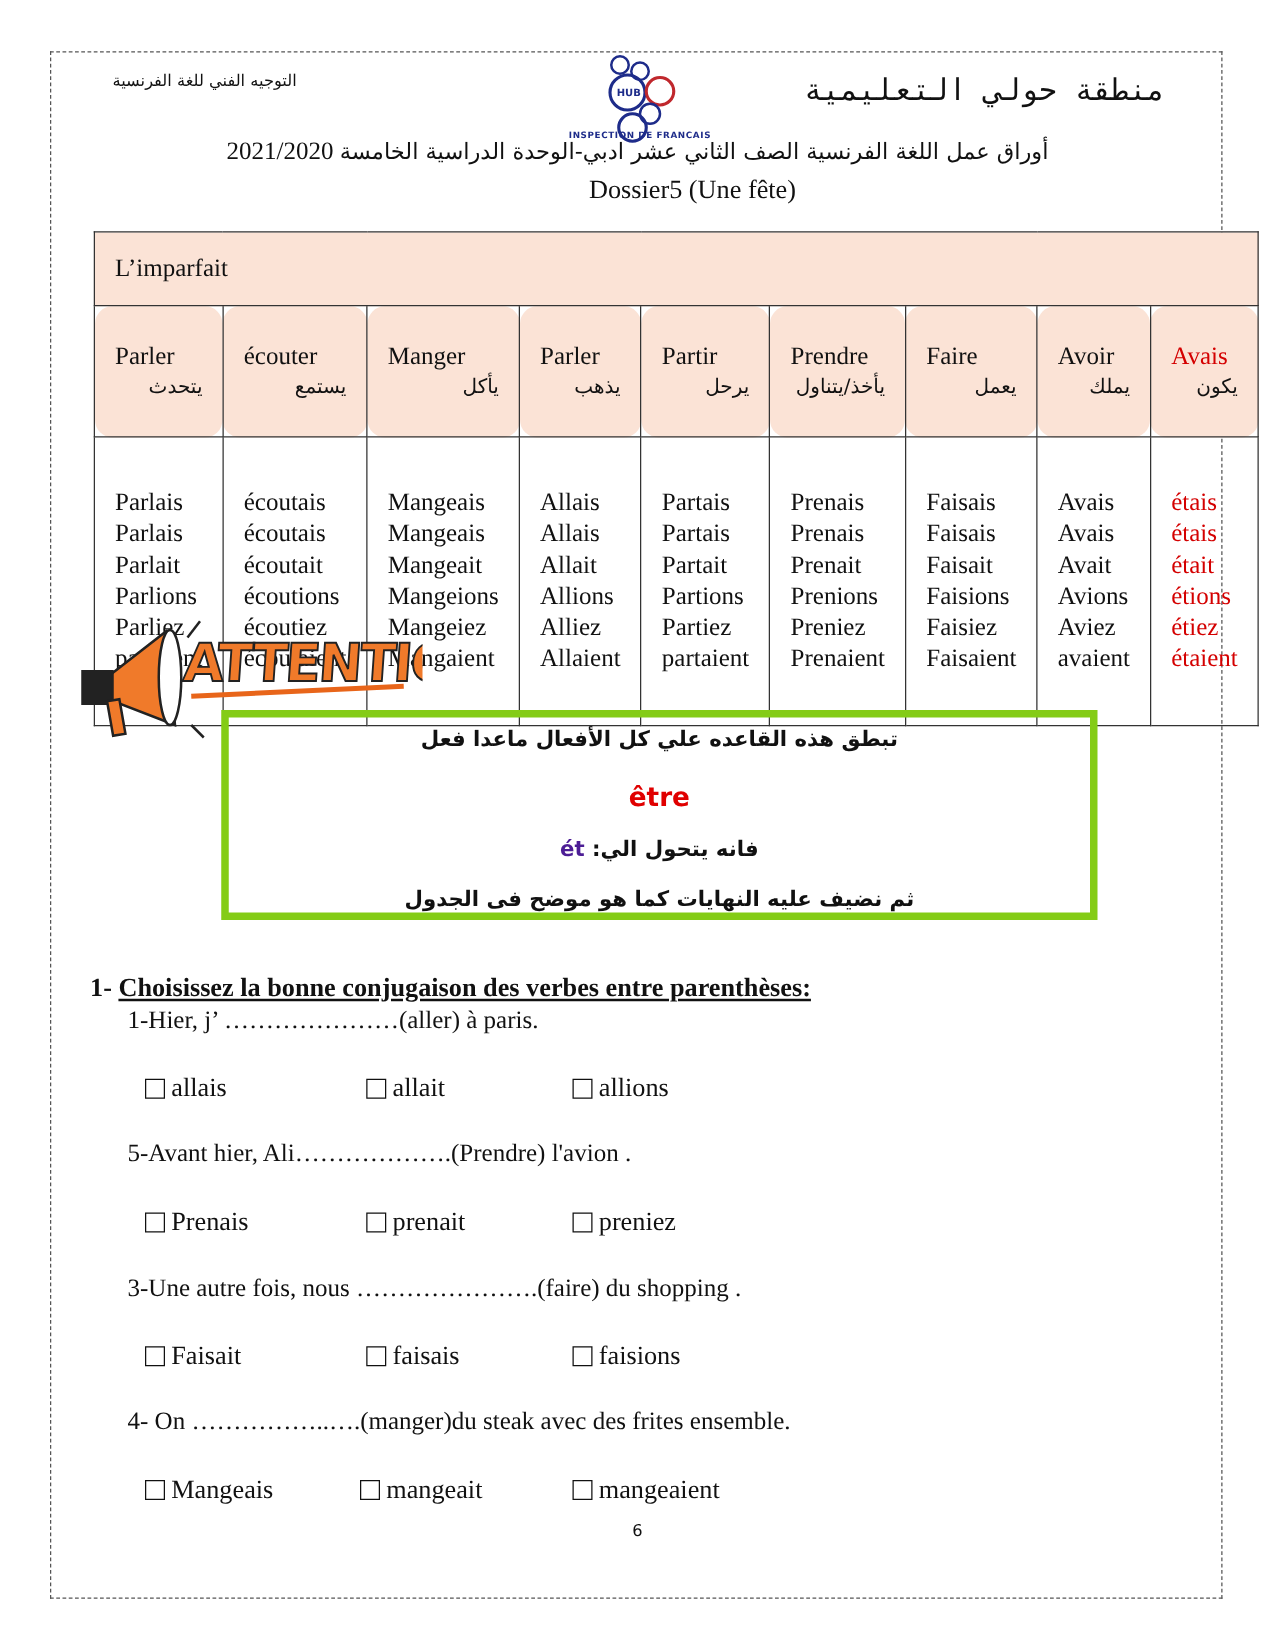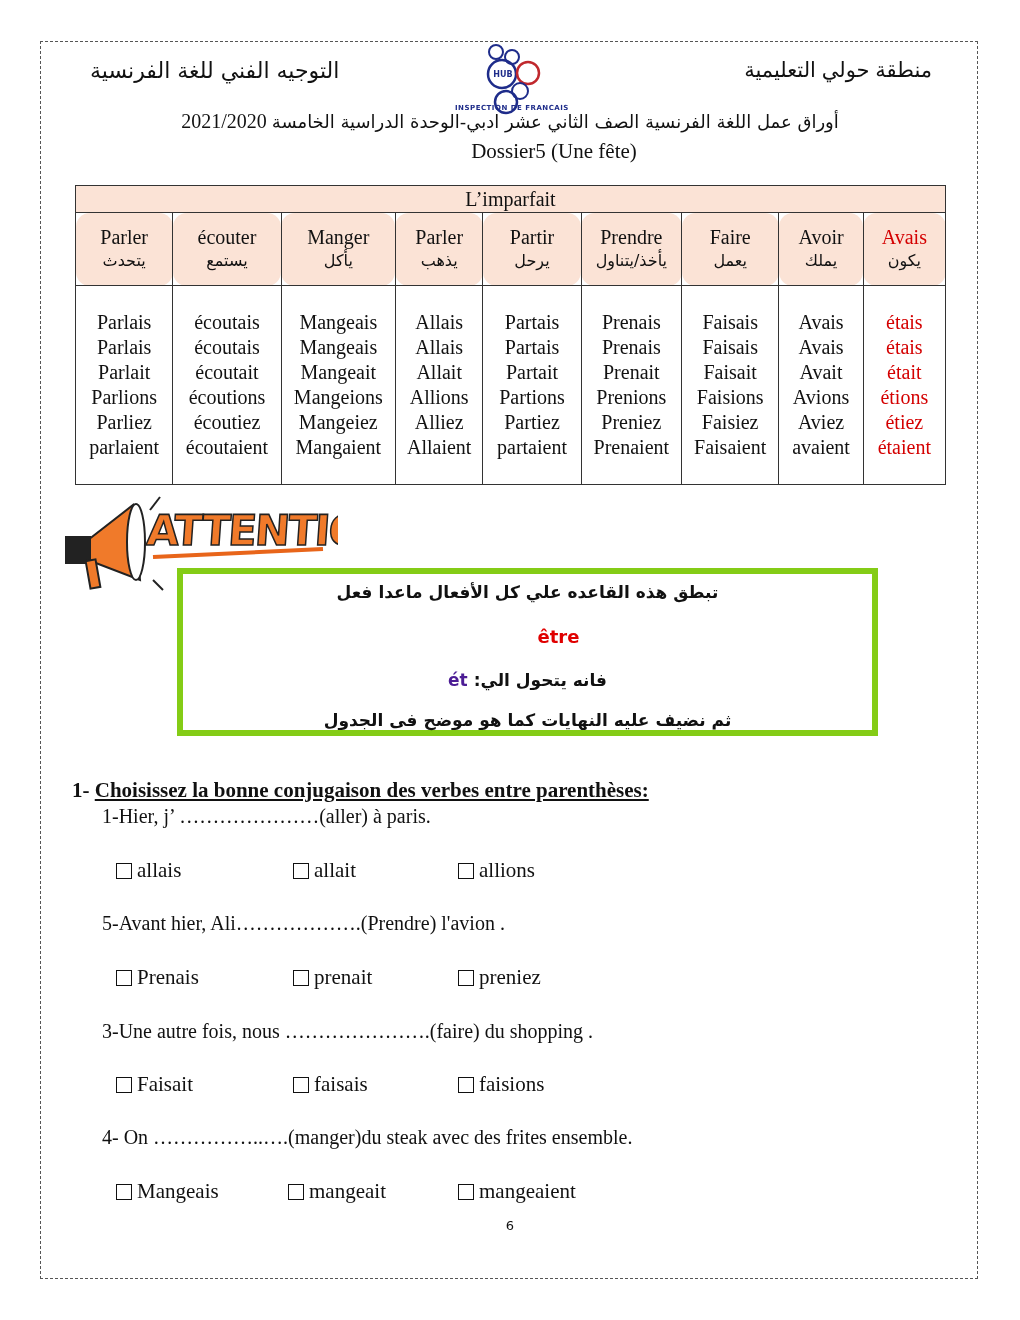"التوجيه الفني للغة الفرنسية" .hdr-left { font-size: 22px -> 13px }
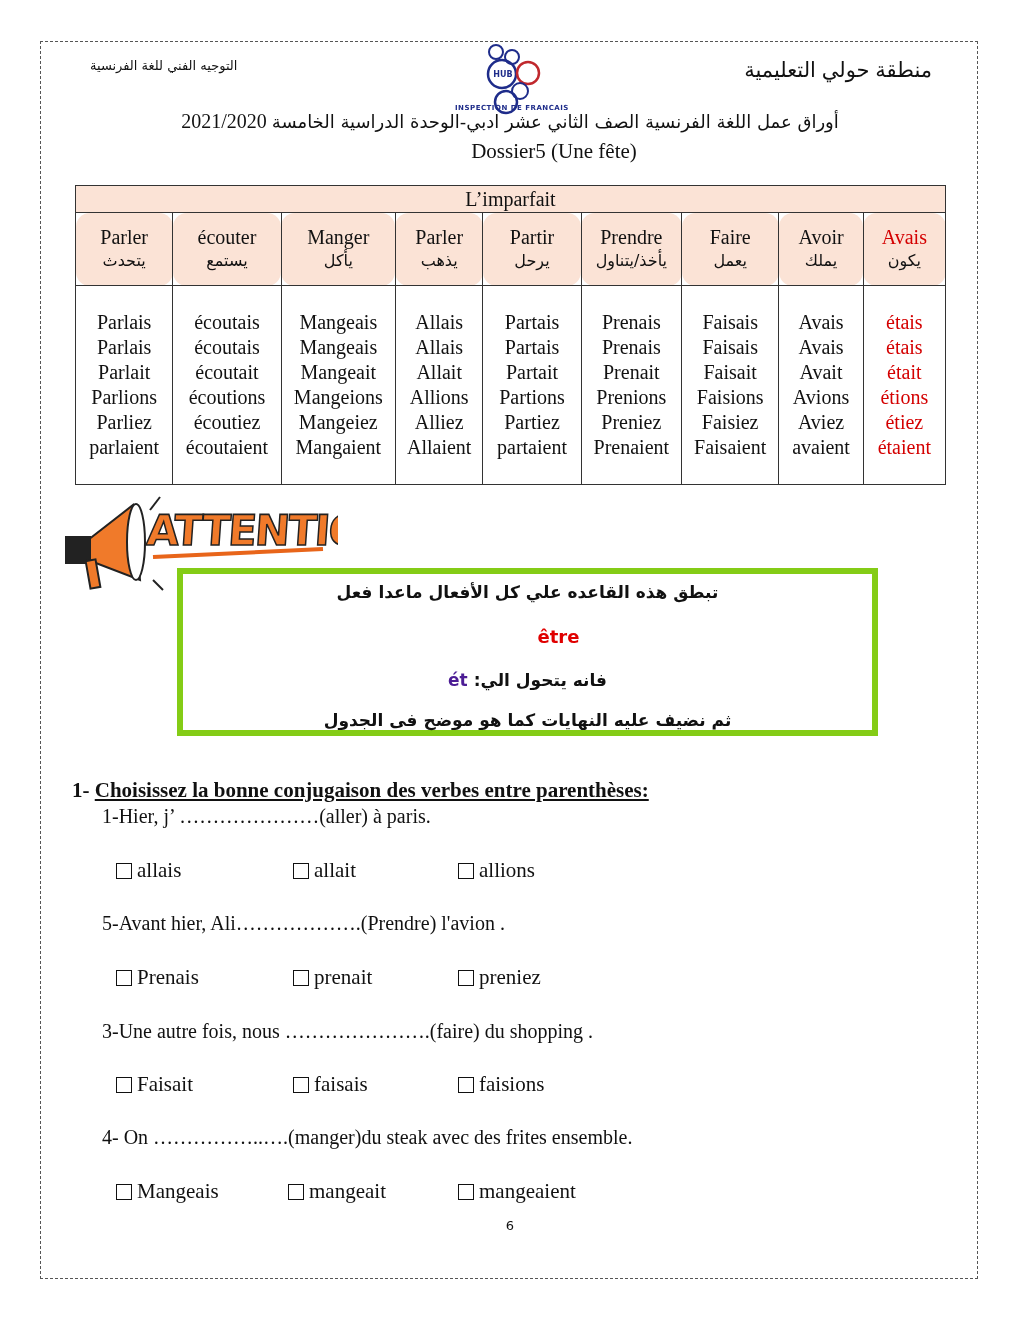"منطقة حولي التعليمية" .hdr-right { font-family: Liberation Sans, sans-serif -> Liberation Mono, monospace; font-size: 21px -> 24px }
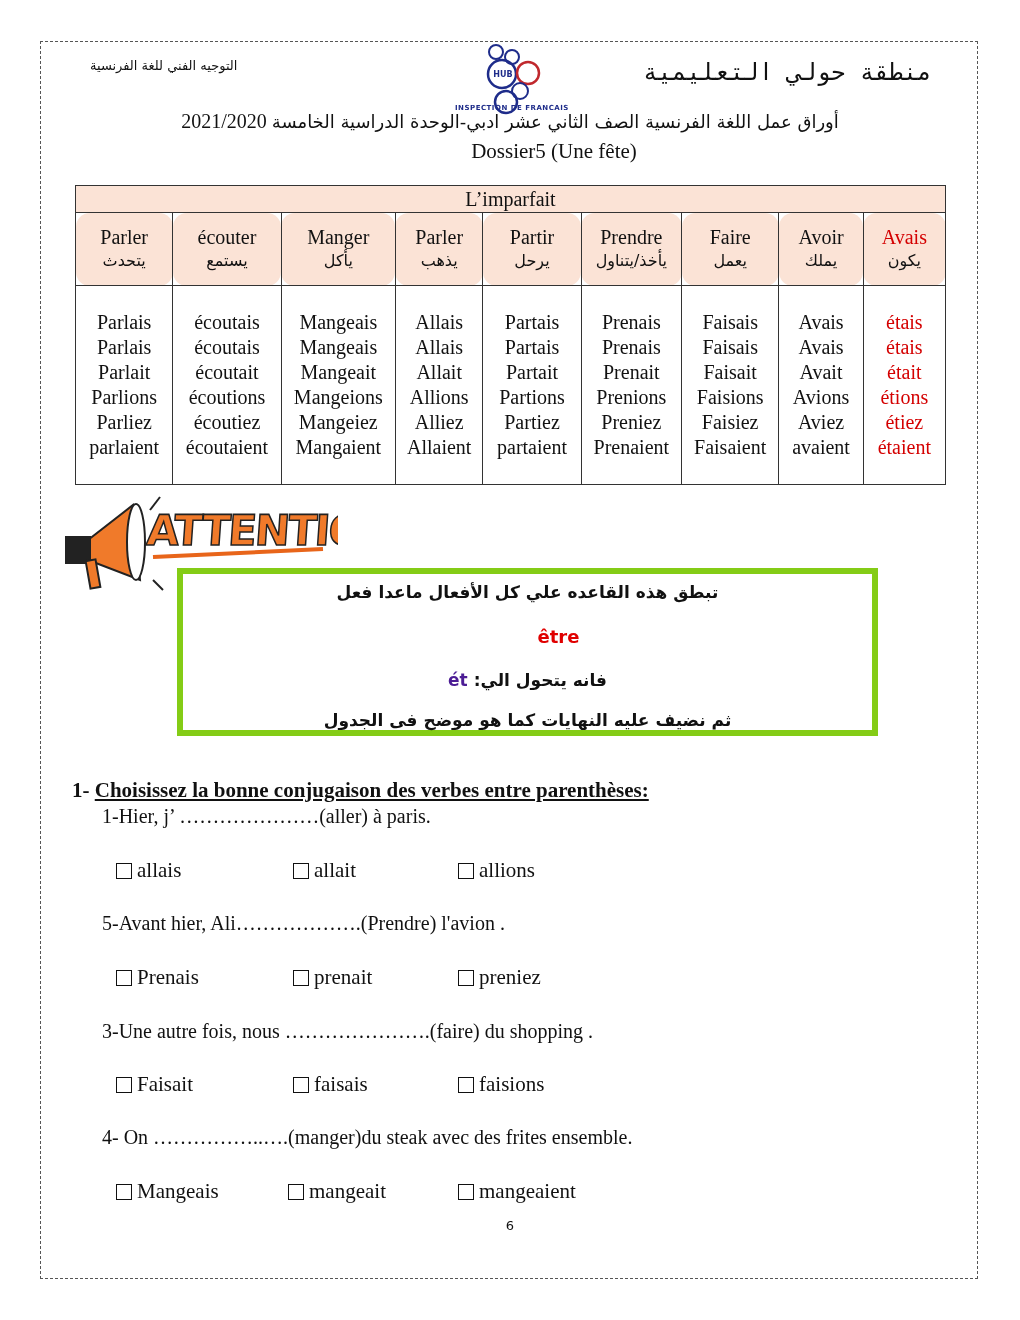"L’imparfait" table.conj td { padding: 0 -> 16px; text-align: center -> none }
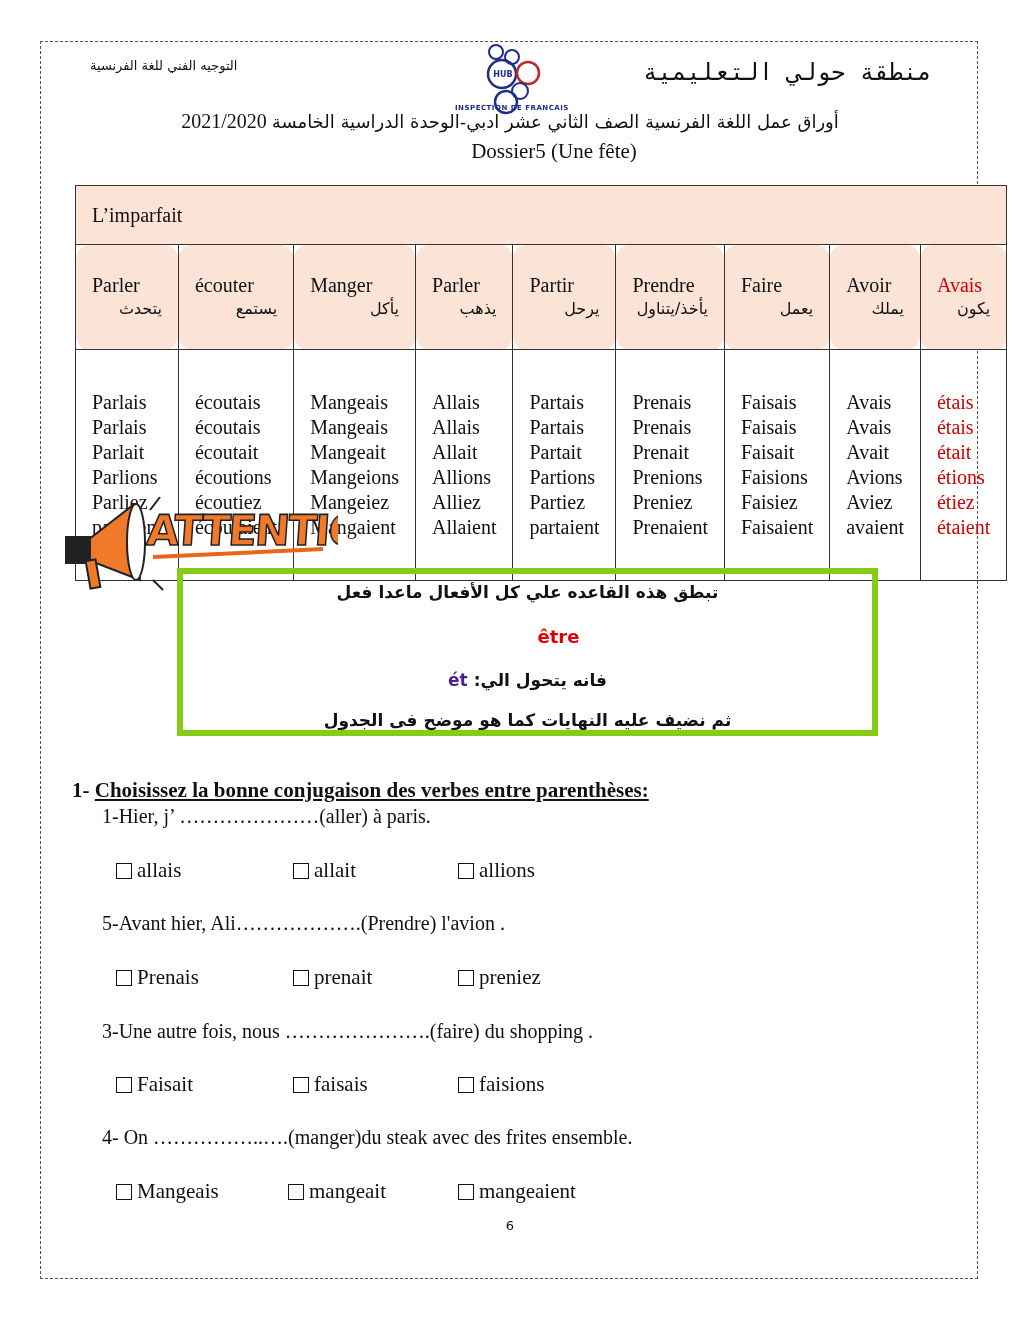"être" .rule-box .l2 { font-size: 18px -> 21px; margin-left: 31px -> none }
